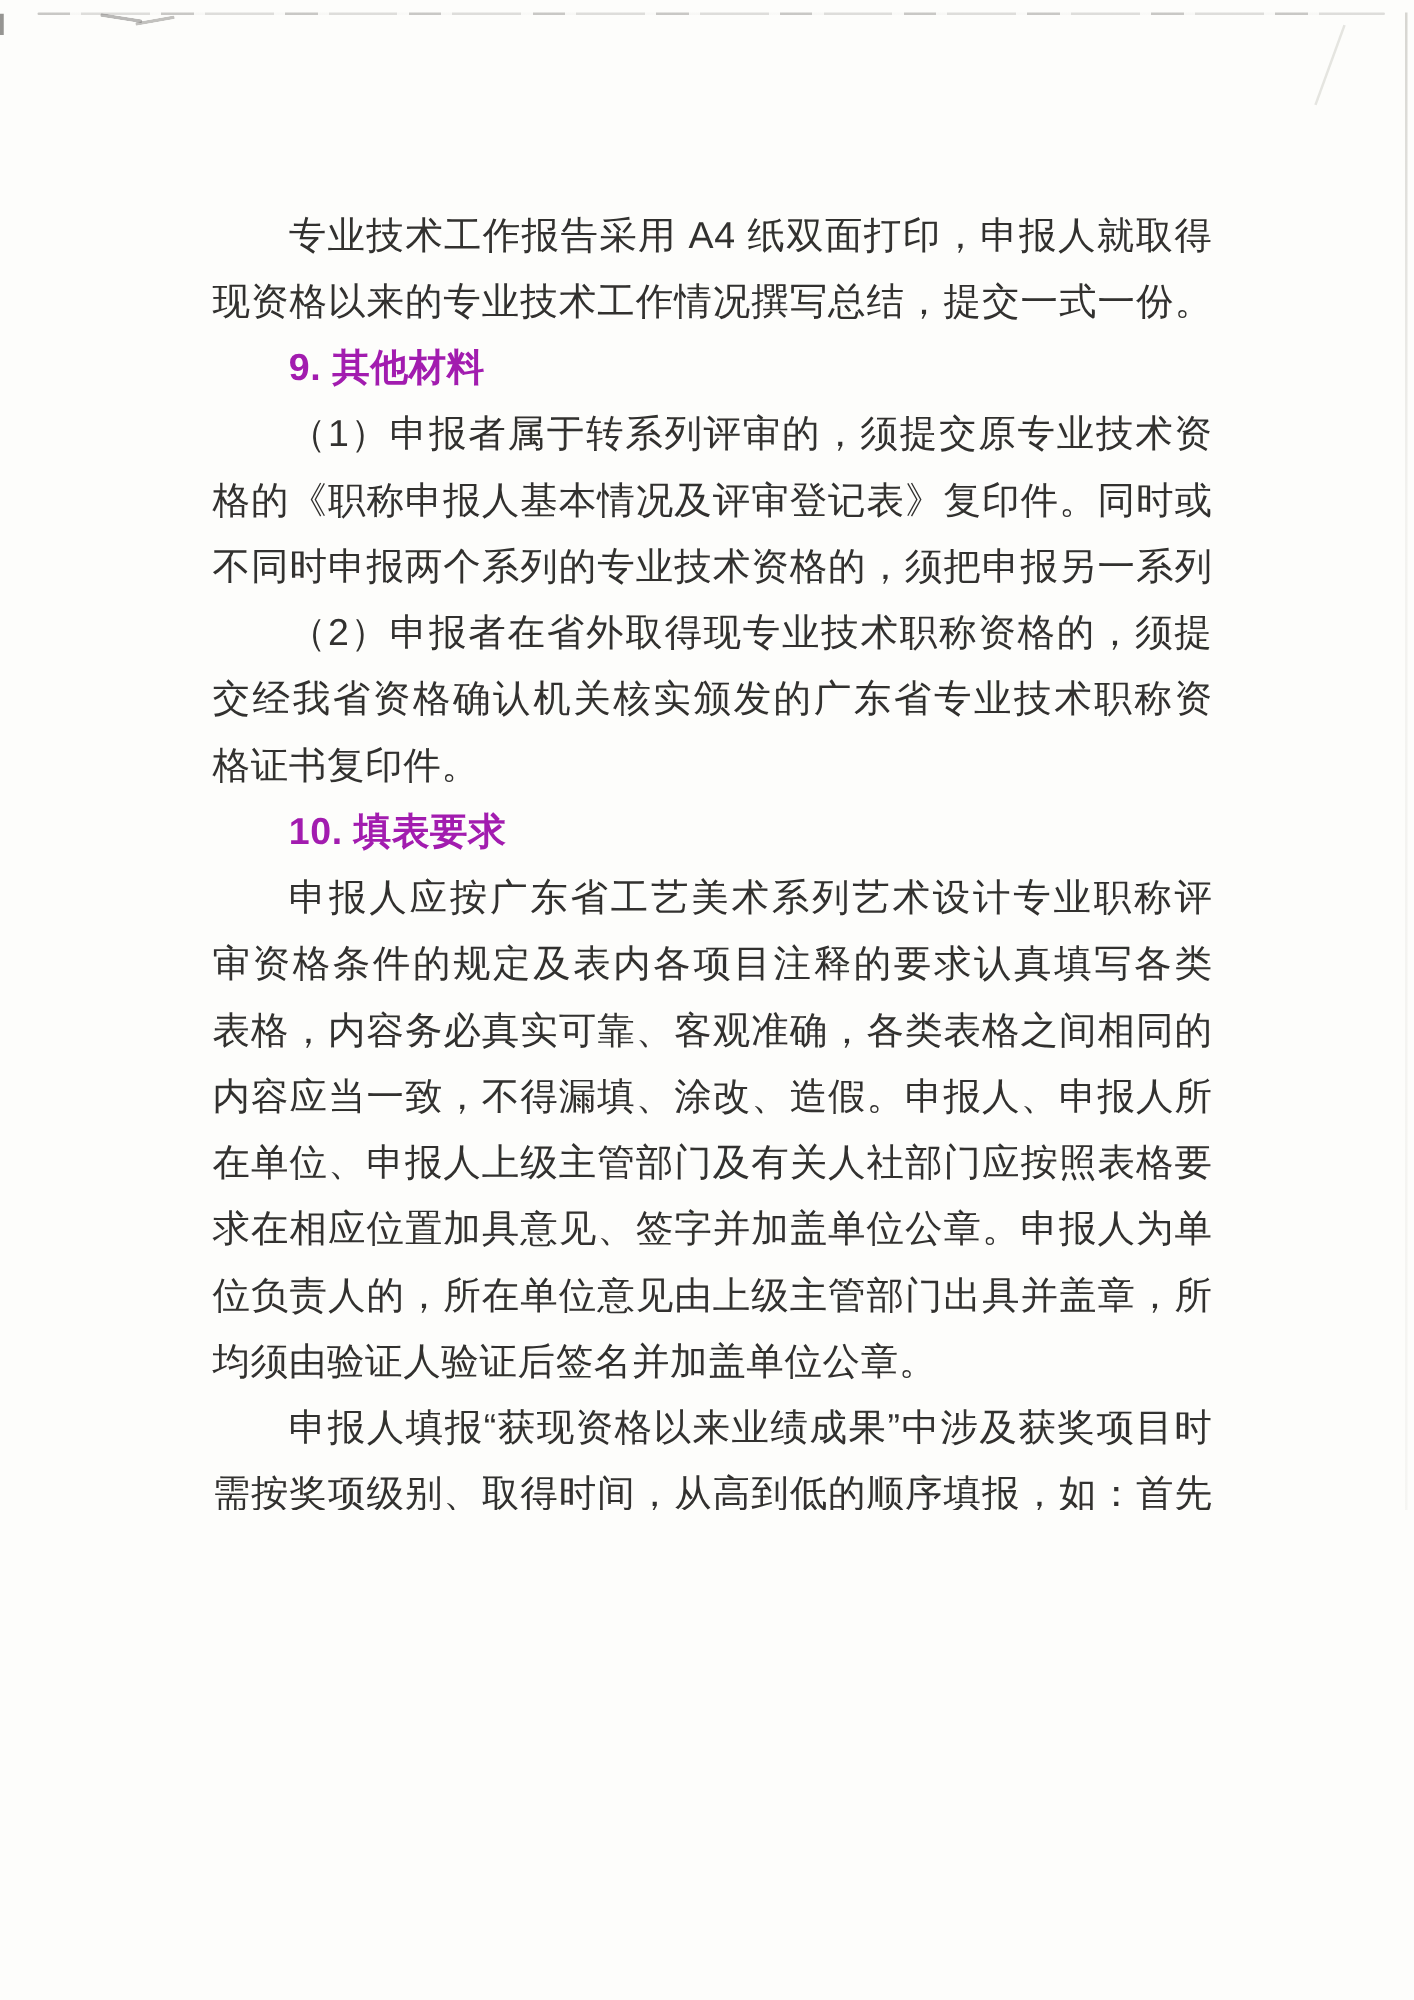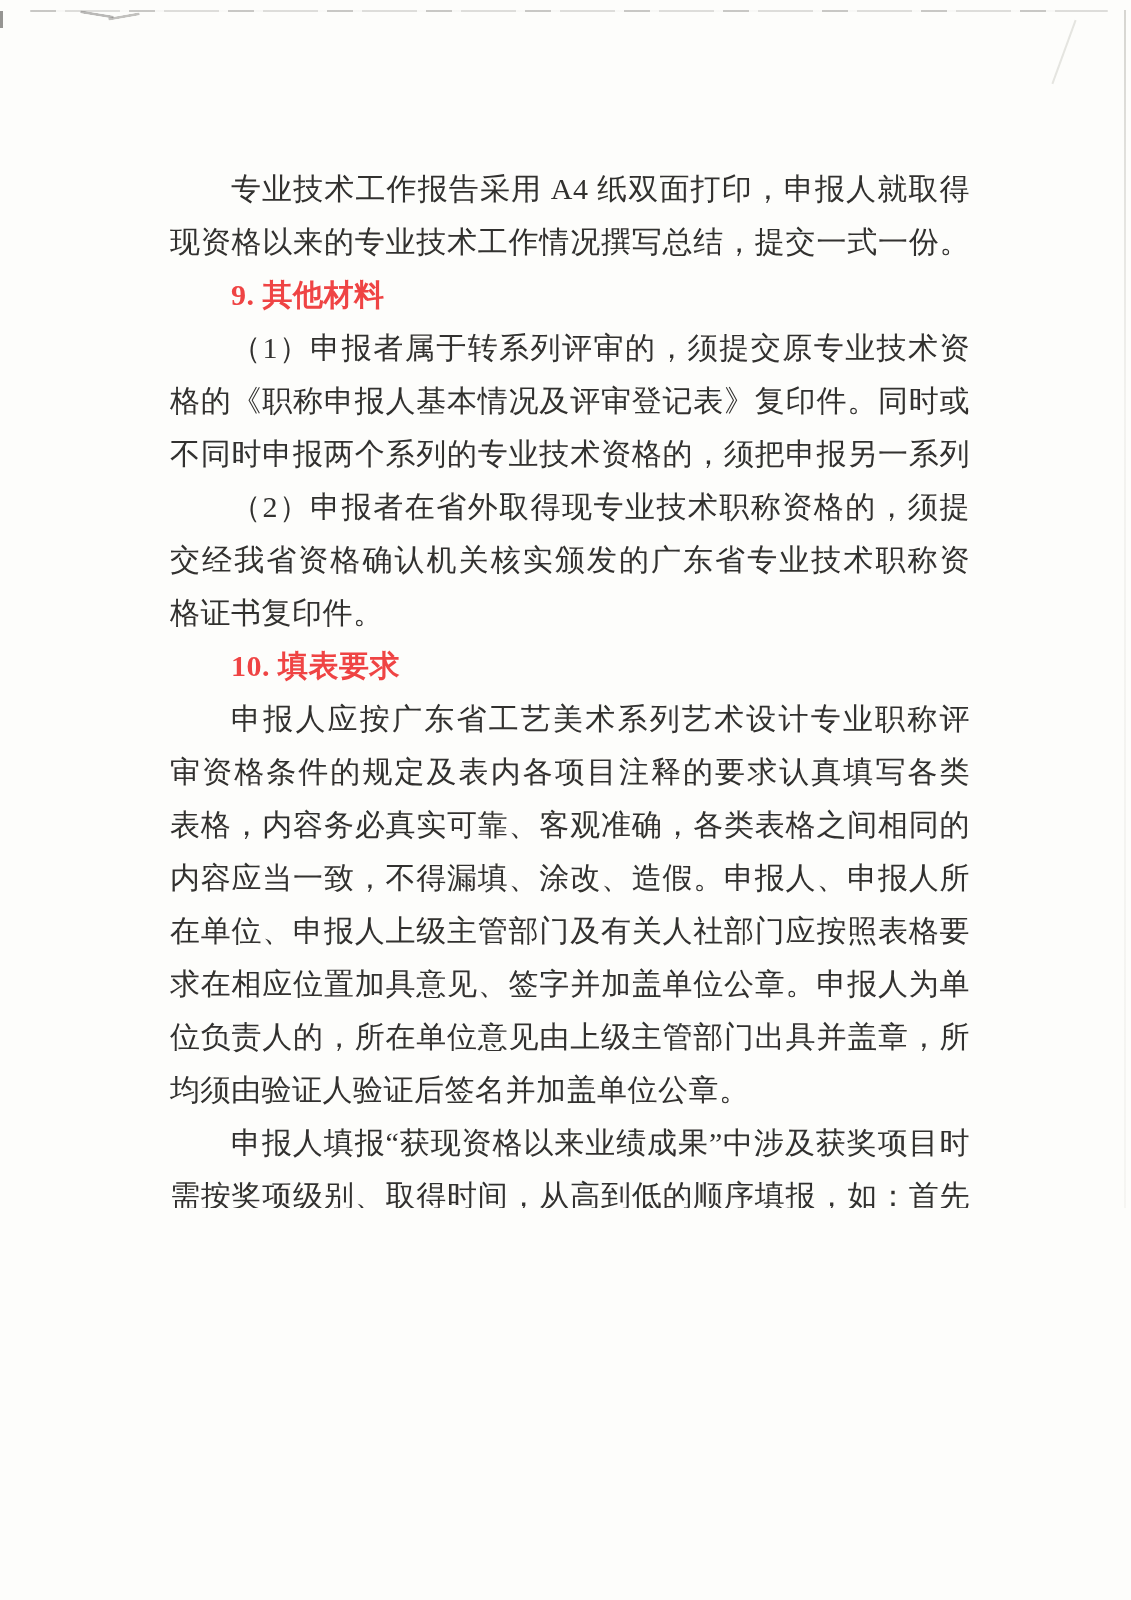"专业技术工作报告采用 A4 纸双面打印，申报人就取得" .paper { font-family: Liberation Serif, serif -> Liberation Sans, sans-serif }
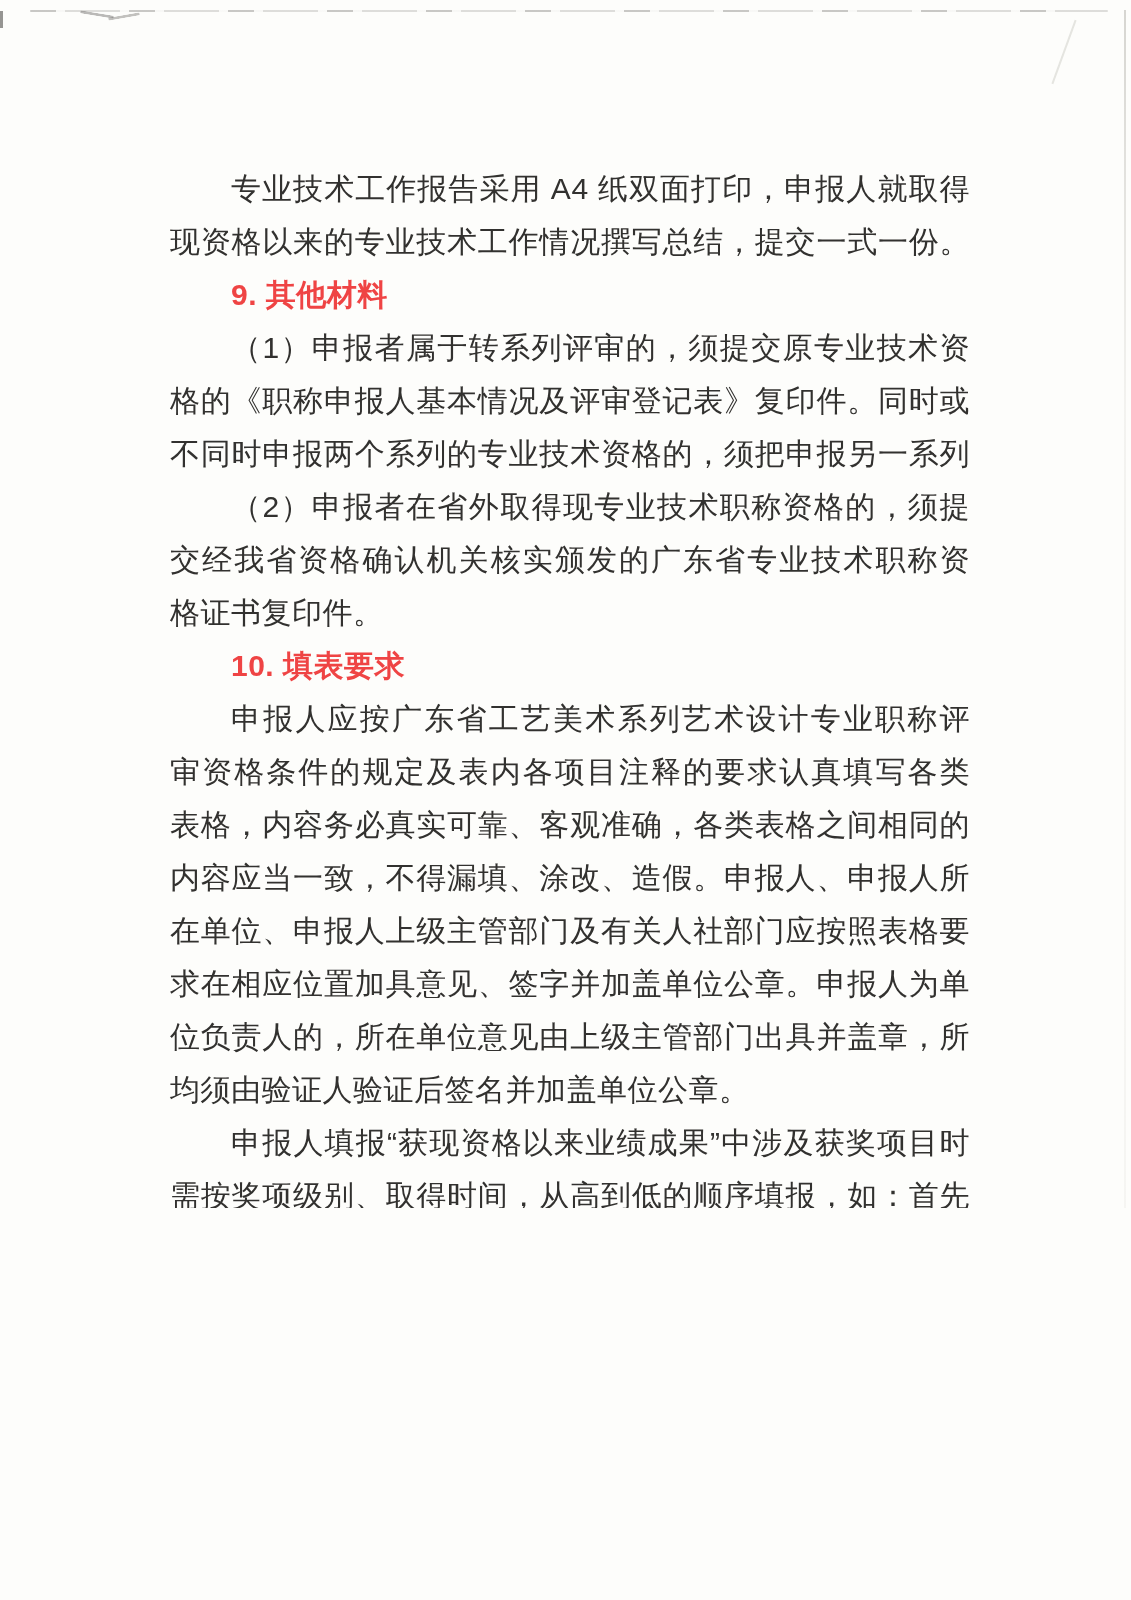"9. 其他材料" .heading { color: #ef4444 -> #a21caf }
